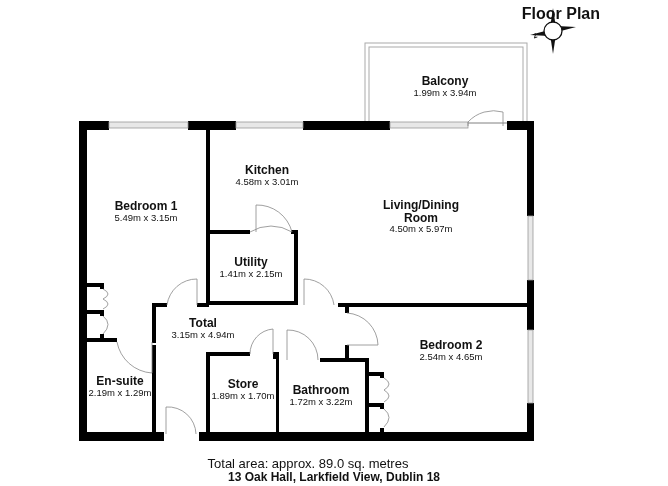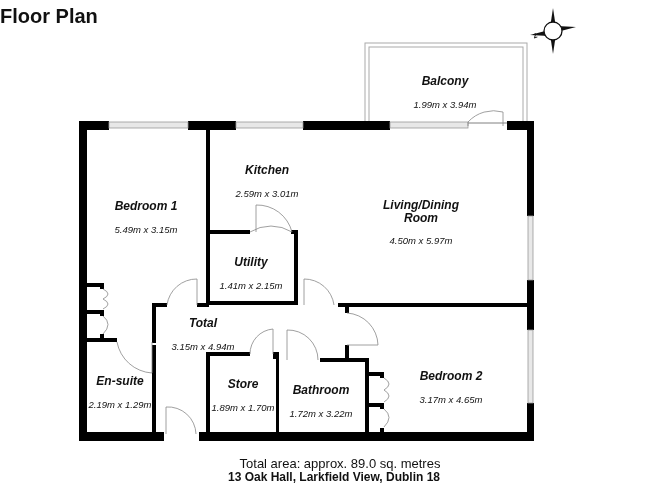"Floor Plan" .title { font-size: 20px -> 16px; text-align: left -> right }
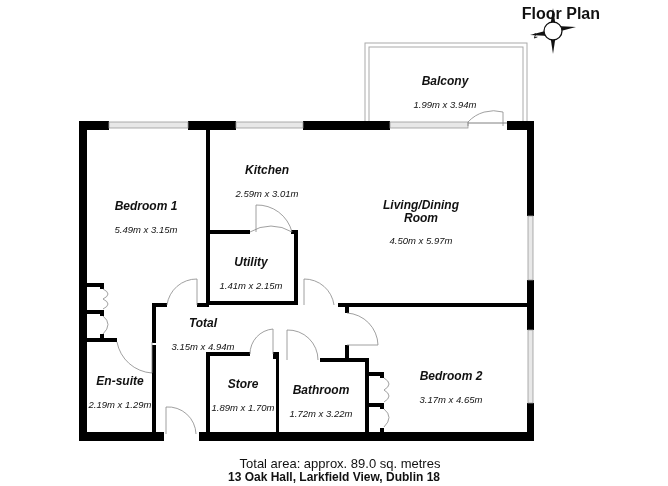"Balcony" .room { font-style: italic -> none }
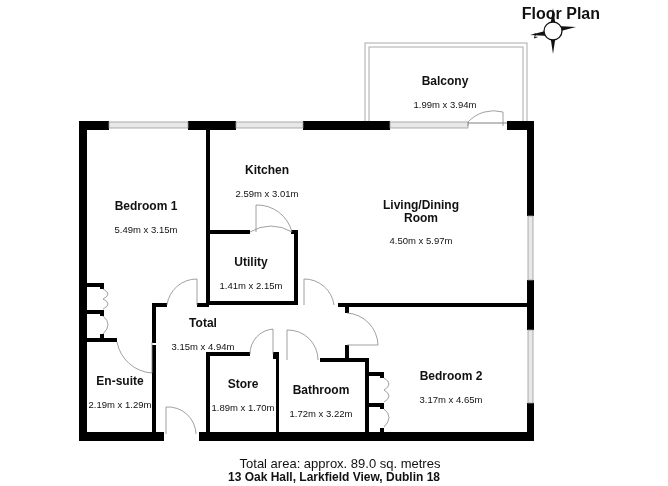"1.99m x 3.94m" .room .dims { margin-top: 12px -> none }
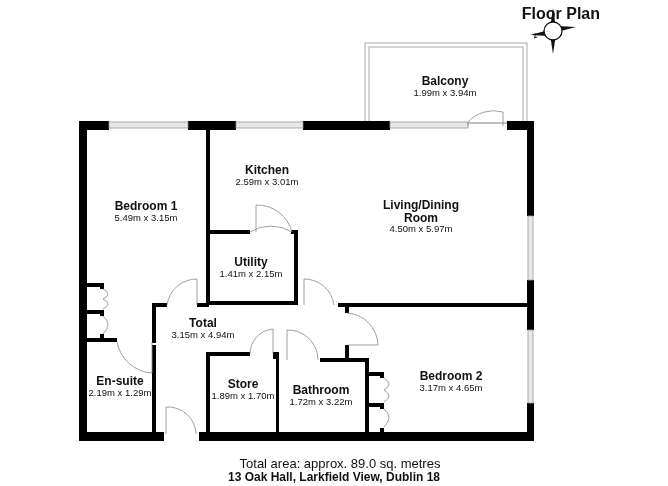"2.59m x 3.01m" div.dims { text: 2.59m -> 4.58m }
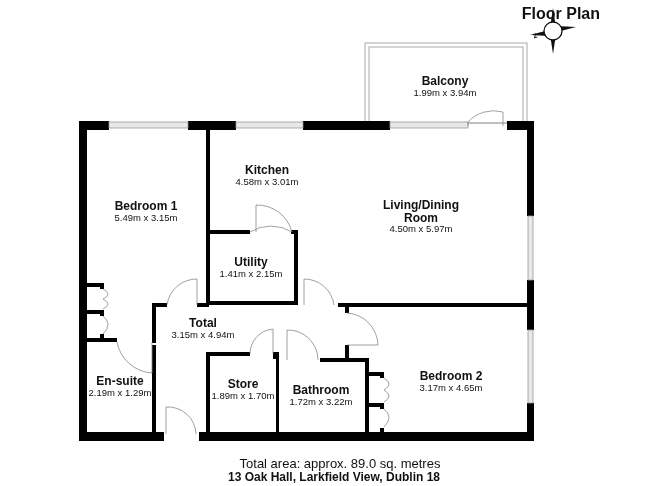"Bedroom 2" div.room { top: 370px -> 339px }
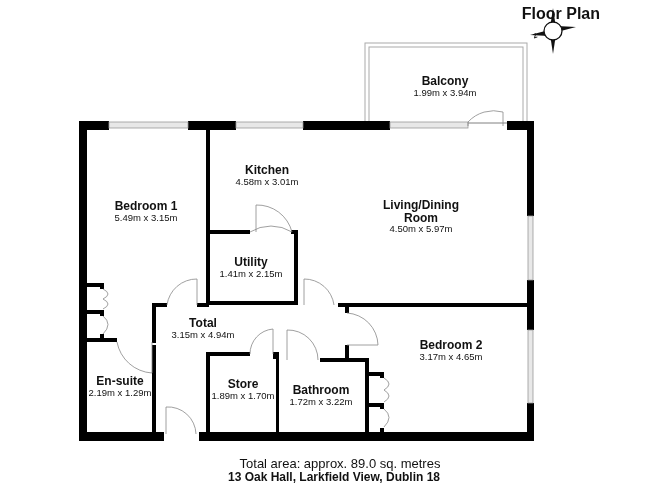"3.17m x 4.65m" div.dims { text: 3.17m -> 2.54m }
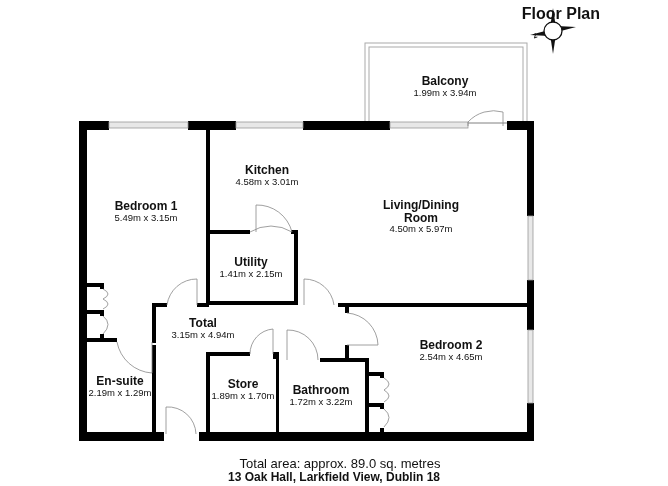"Total area: approx. 89.0 sq." .footer-area { margin-left: 32px -> none }
